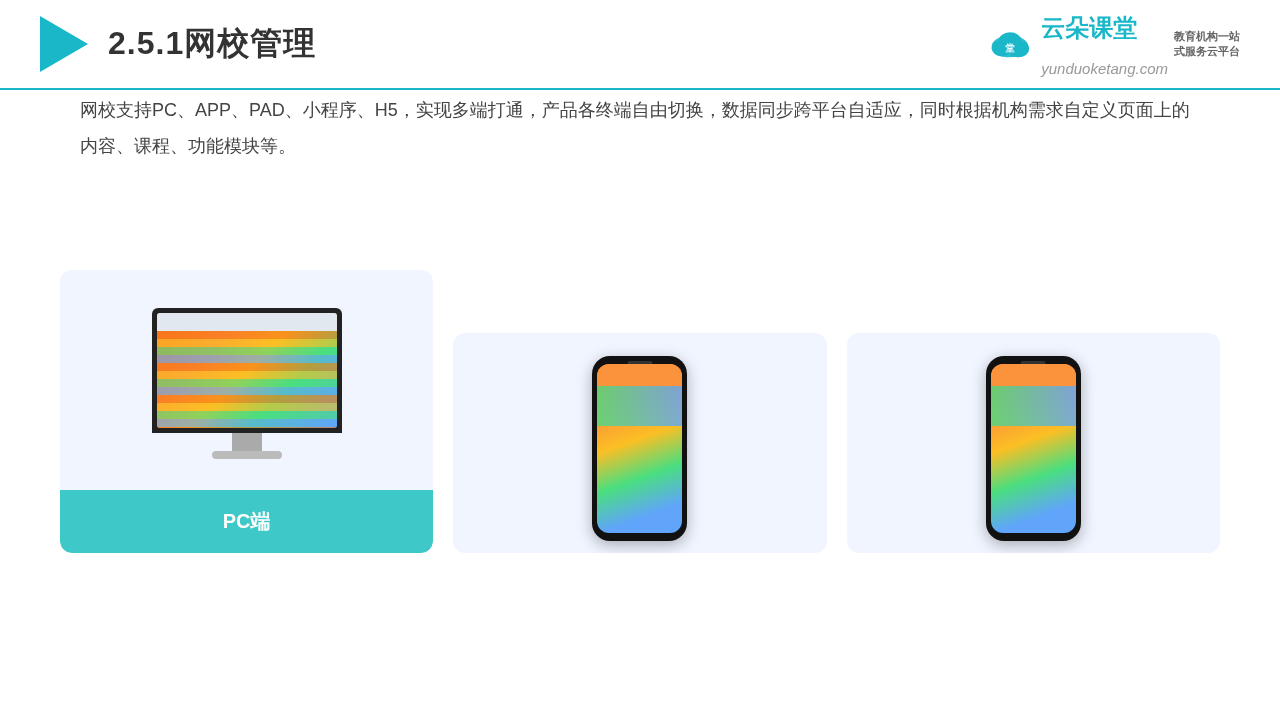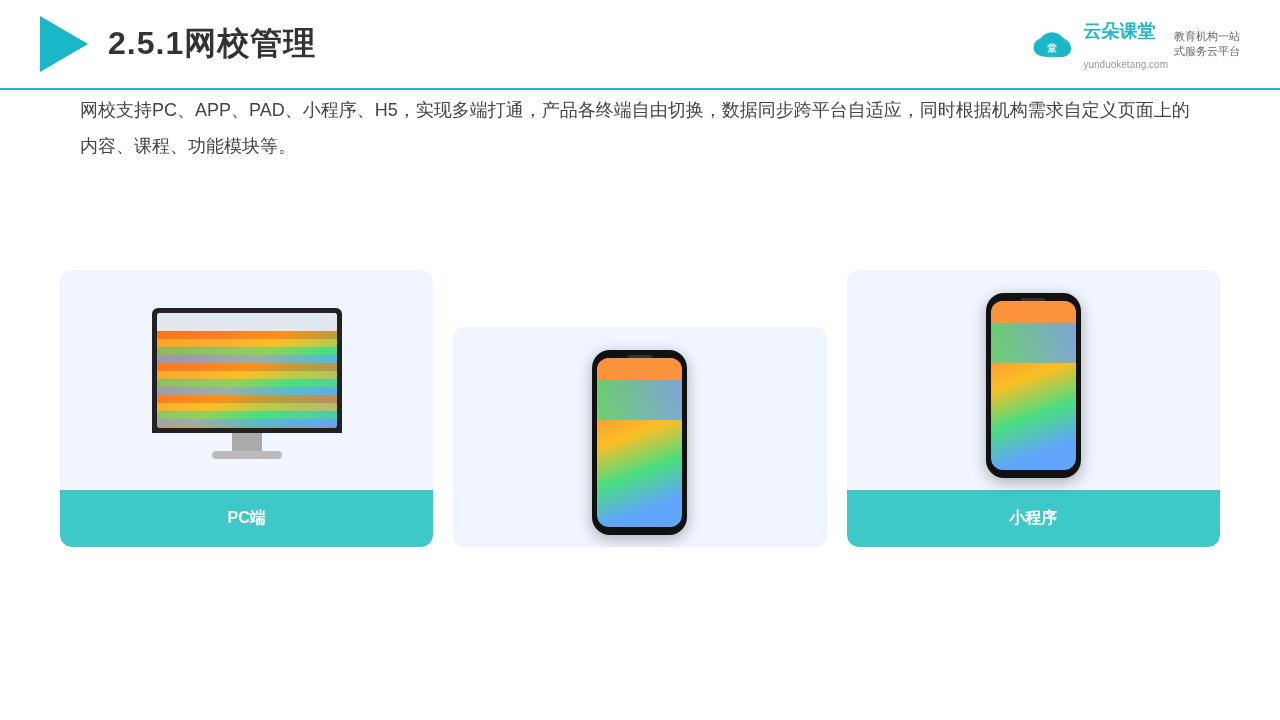"云朵课堂" .brand-name-cn { font-size: 18px -> 24px }
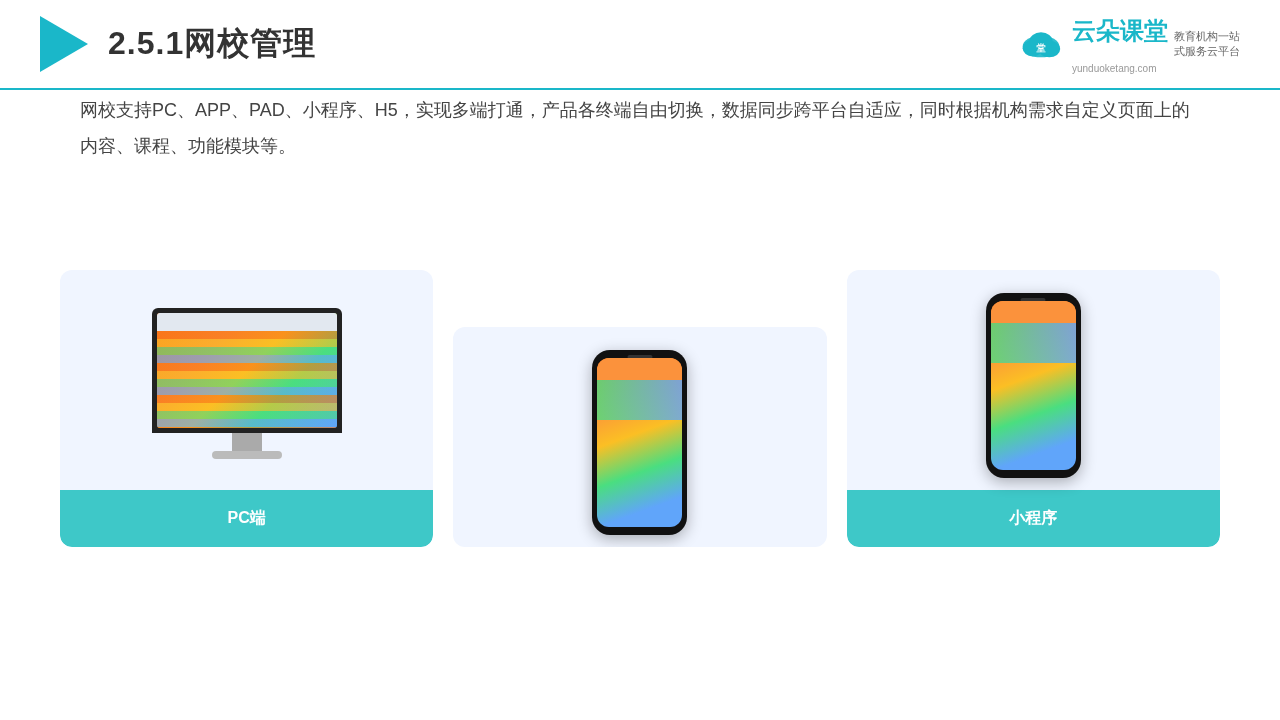"教育机构一站" .brand-tagline { font-weight: none -> bold }
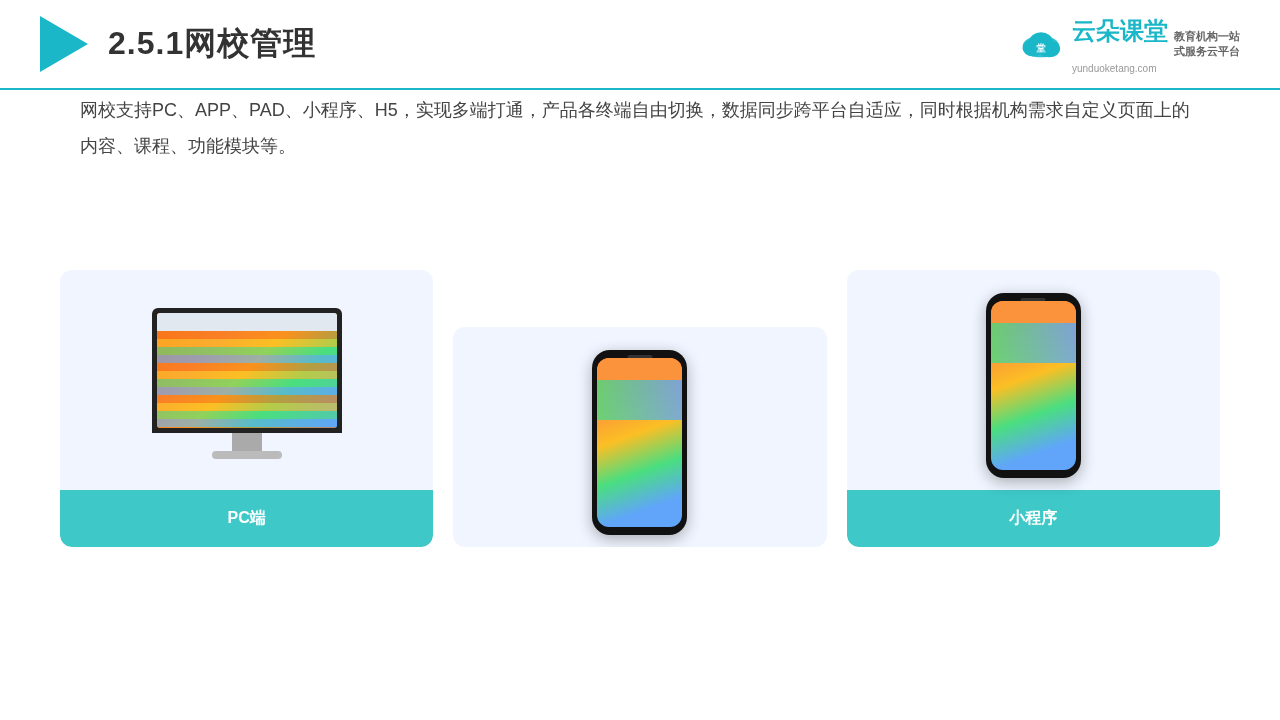"yunduoketang.com" .brand-name-en { font-size: 10px -> 15px; font-style: none -> italic }
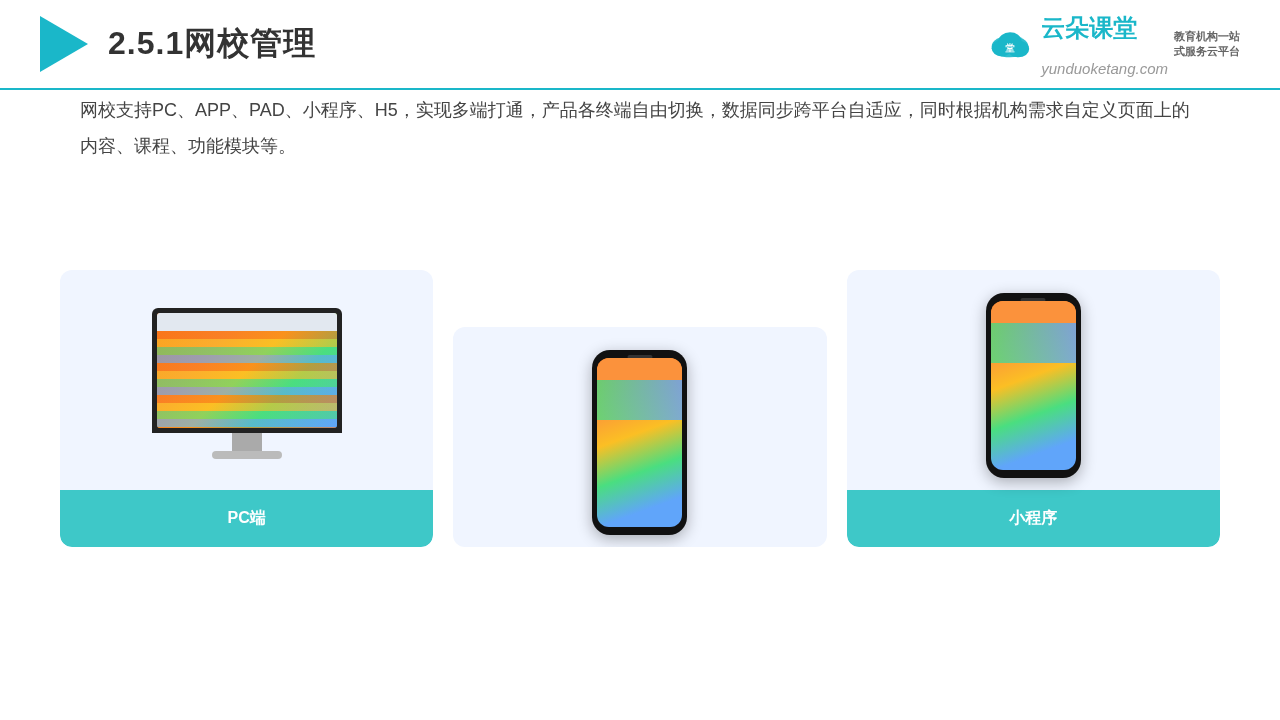"PC端" .card-label { font-size: 16px -> 20px }
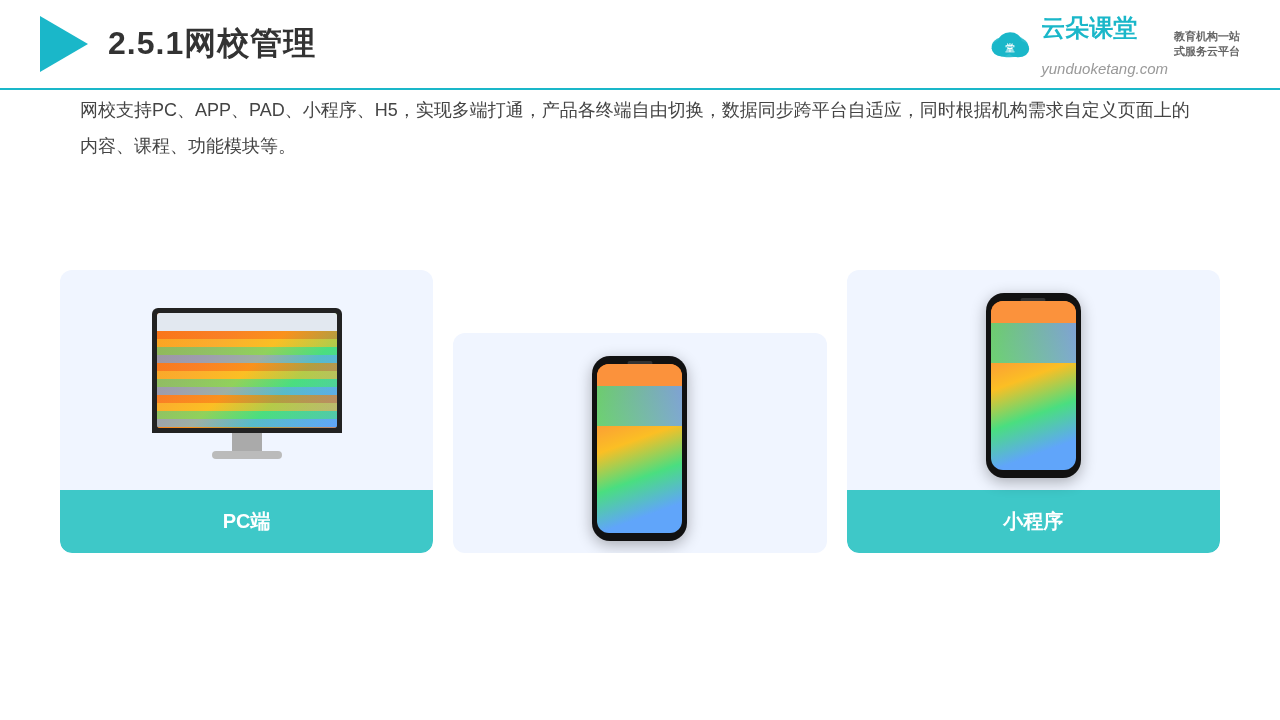"小程序" div.card-label { html: <div>小程序</div> -> none }
